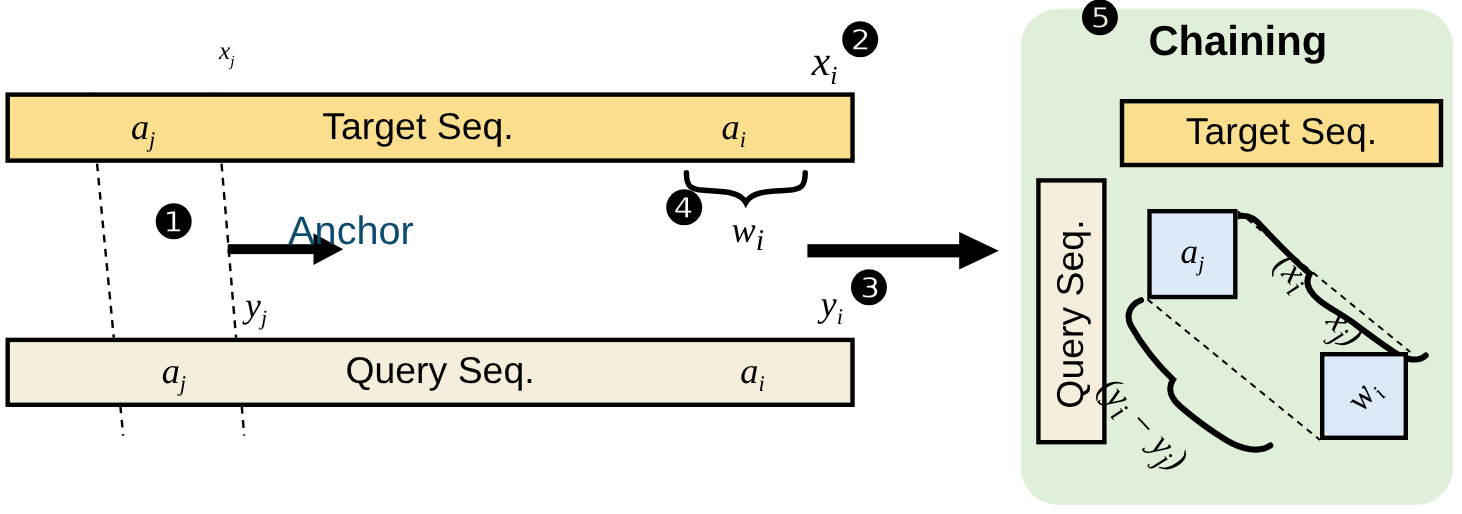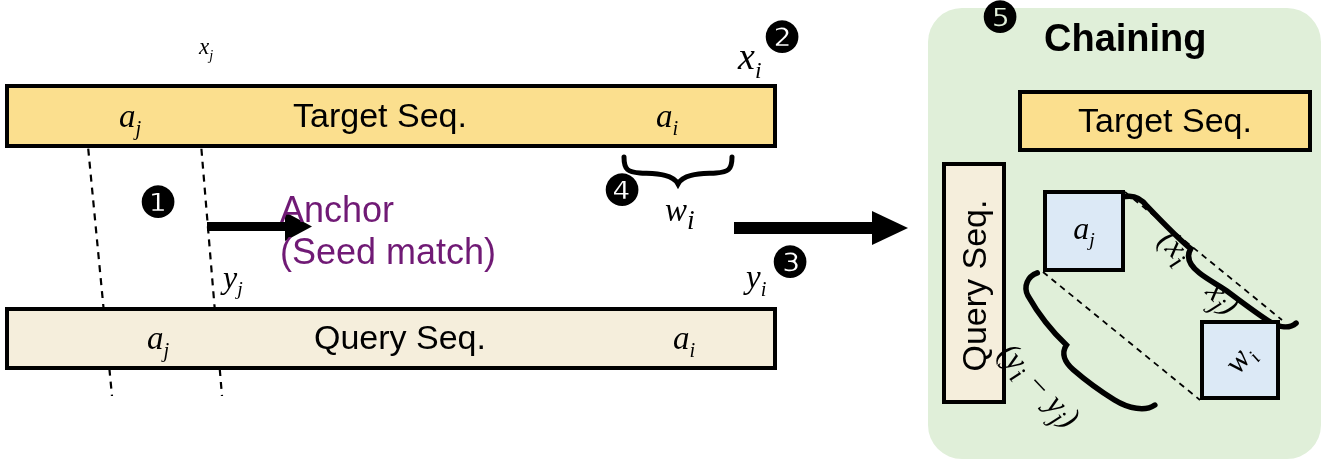"Anchor" .plaintext { color: #701a75 -> #0c4a6e; margin-left: 18px -> none }
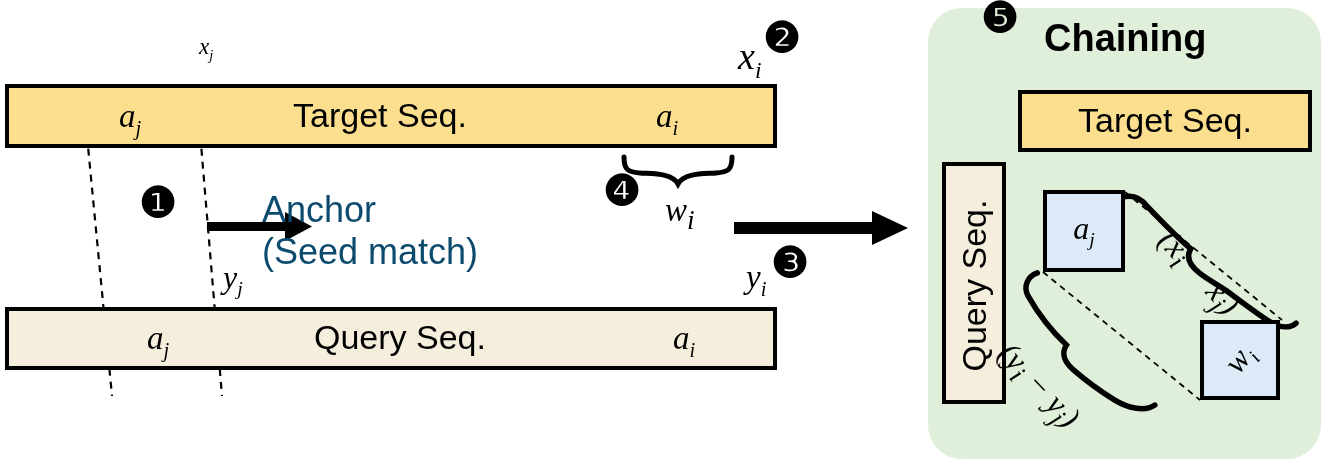"(Seed match)" div.plaintext { html: <div>(Seed match)</div> -> none }
